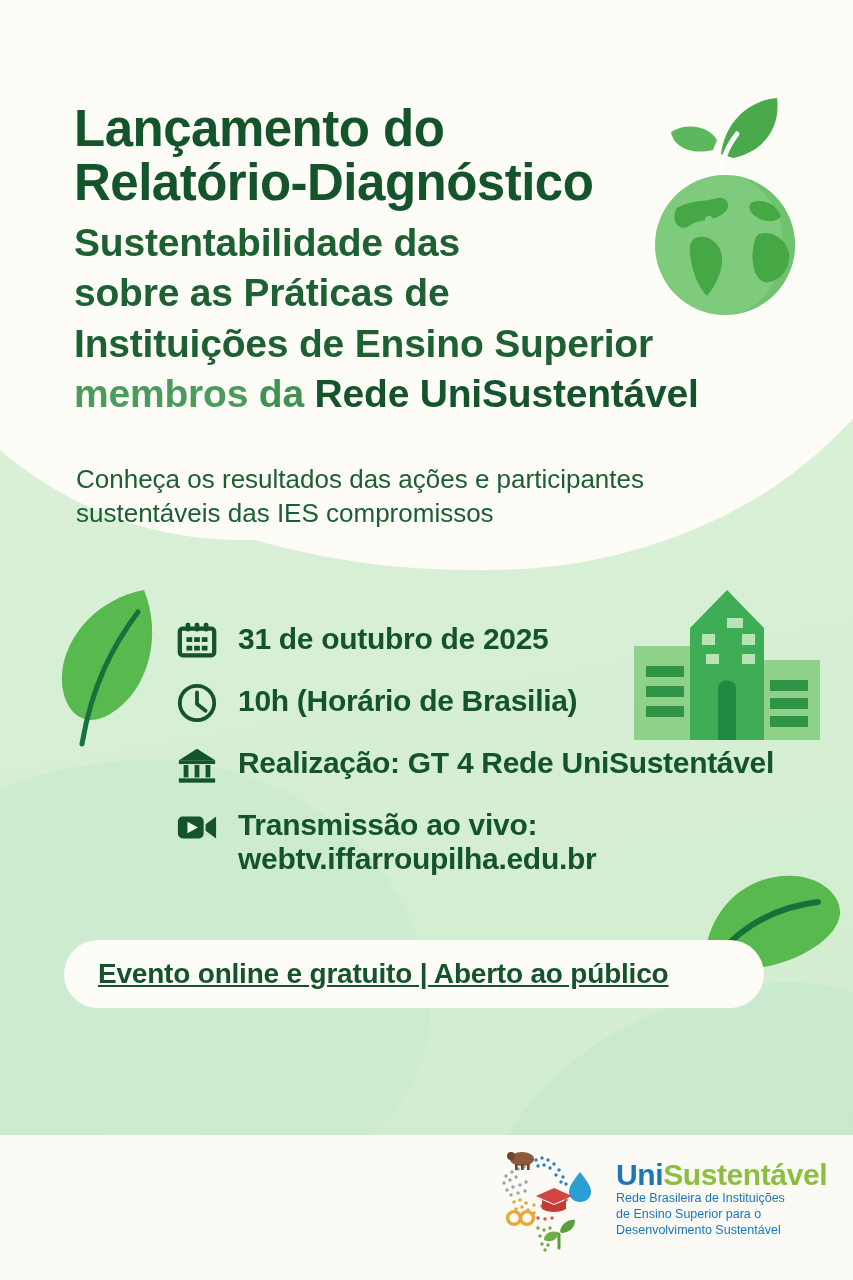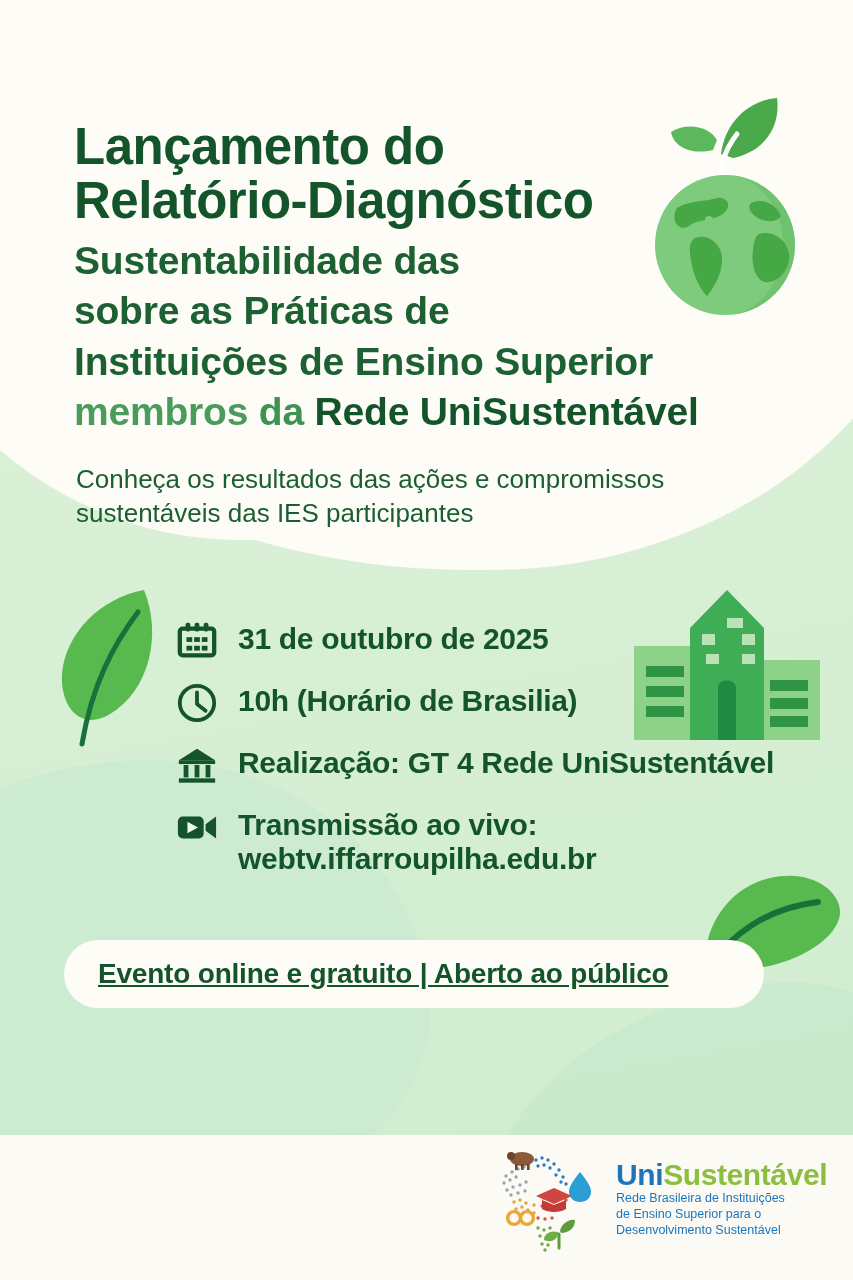"Lançamento do" .headline { margin-top: 18px -> none }
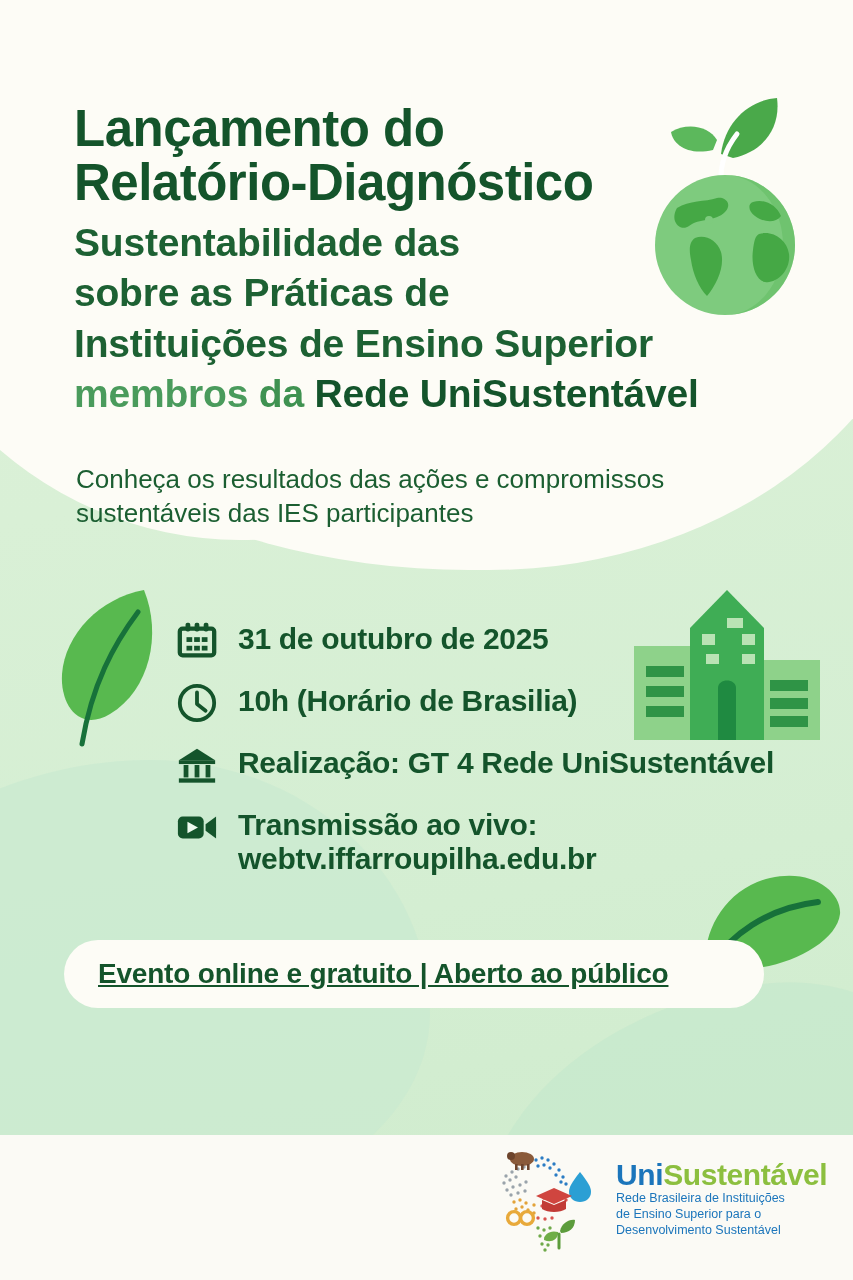"Conheça os resultados das ações" div { text: compromissos -> participantes }
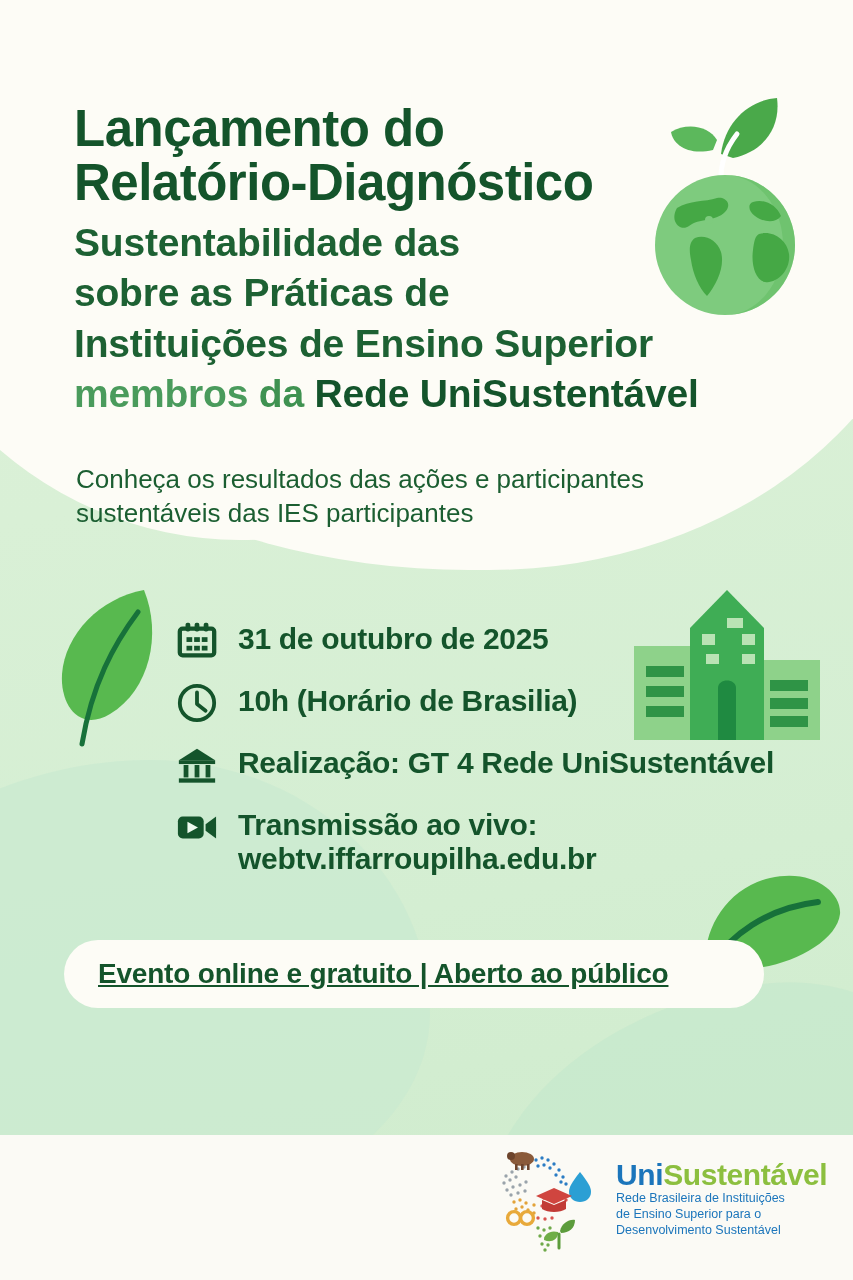"sustentáveis das IES participantes" div { text: participantes -> compromissos }
